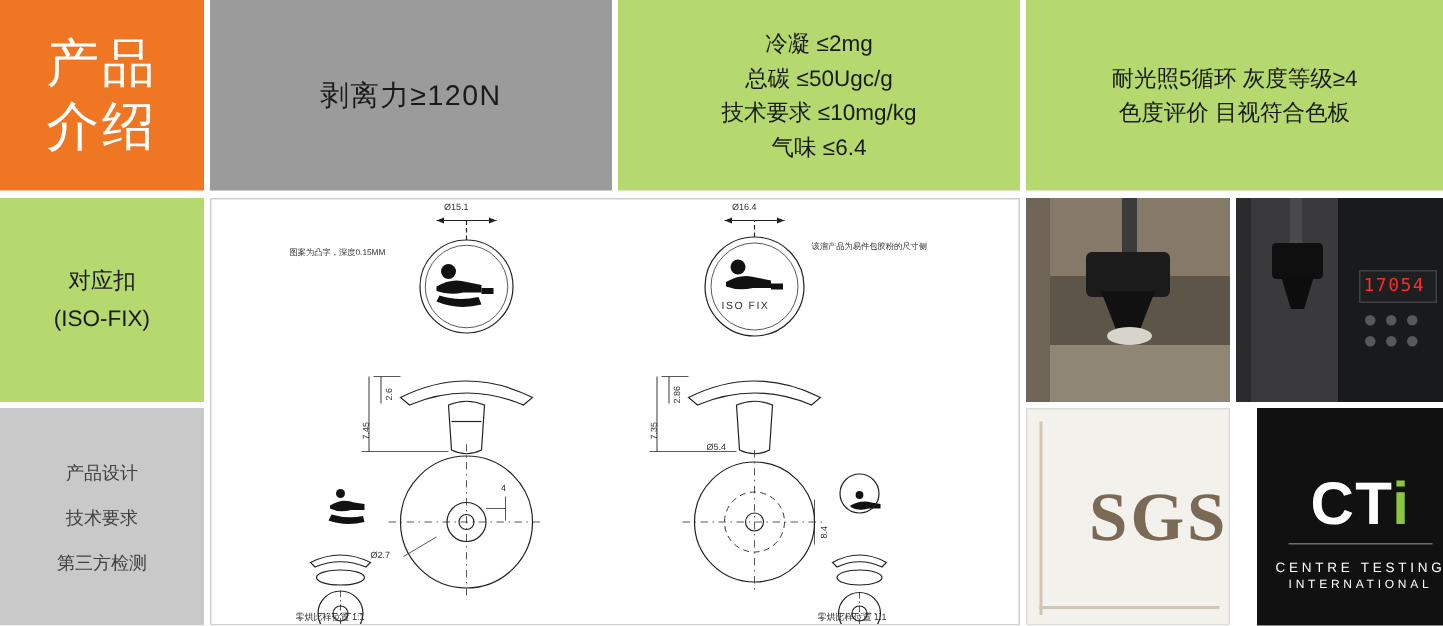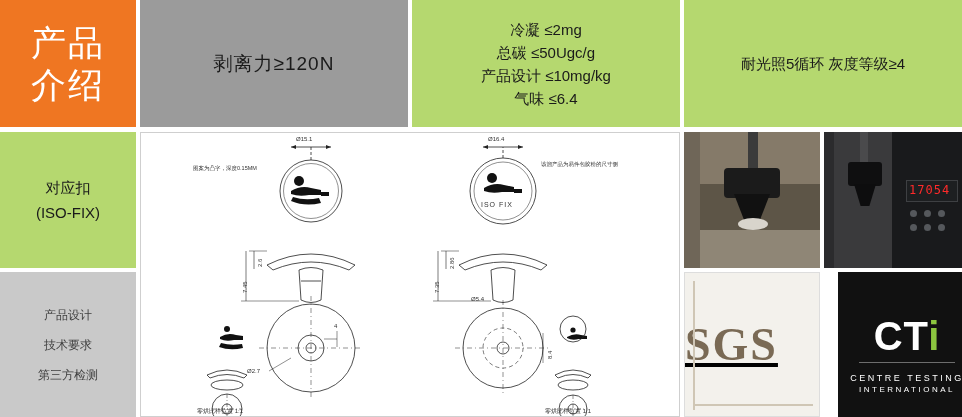"产品设计 ≤10mg/kg" div.t { text: 产品设计 -> 技术要求 }
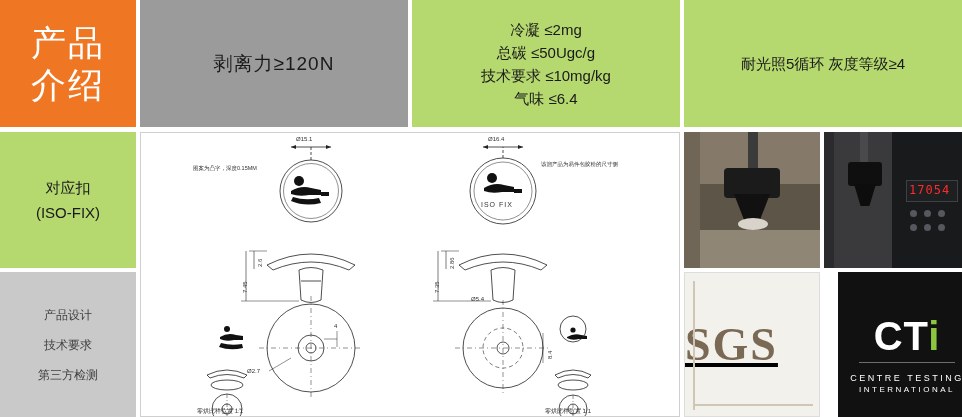"色度评价 目视符合色板" div.t { html: none -> <div>色度评价 目视符合色板</div> }
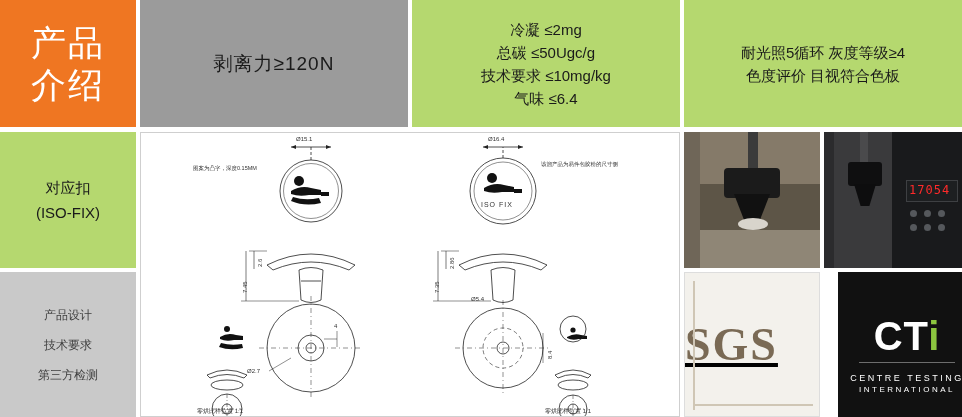"SGS" .sgs { justify-content: flex-start -> flex-end; text-decoration: underline -> none }
